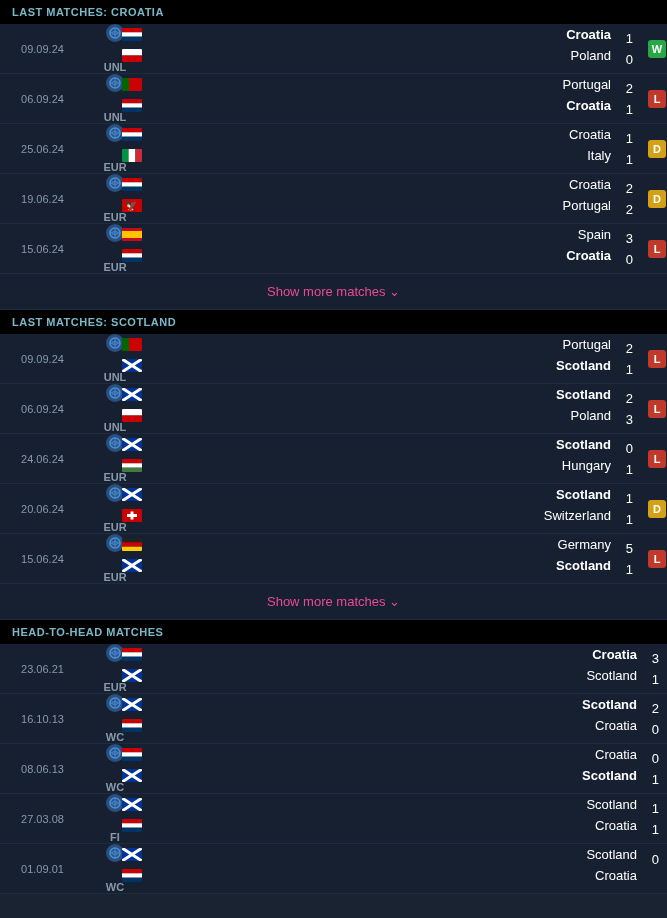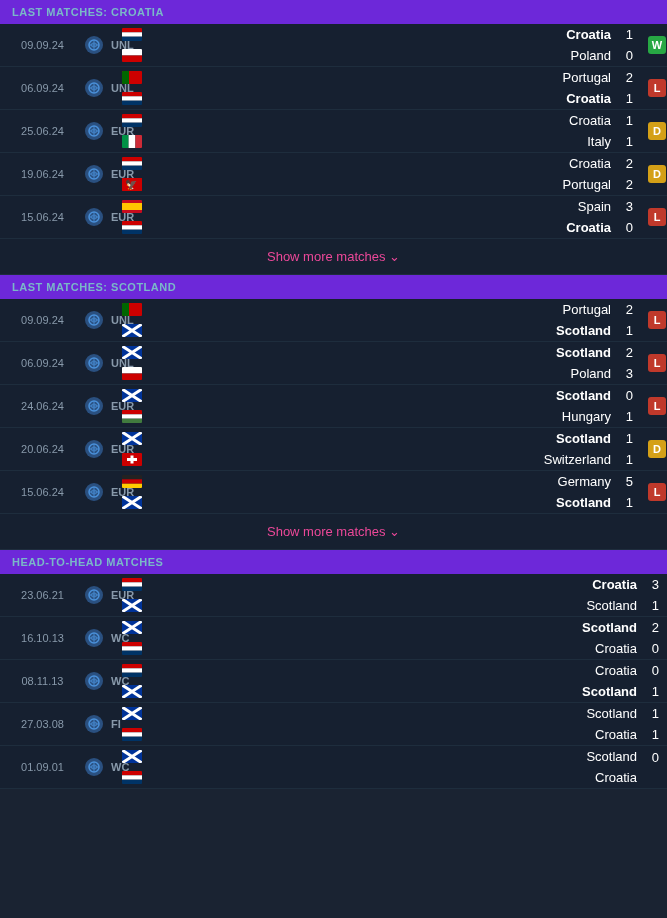"LAST MATCHES: CROATIA" .section-header { background: #6d28d9 -> #000000 }
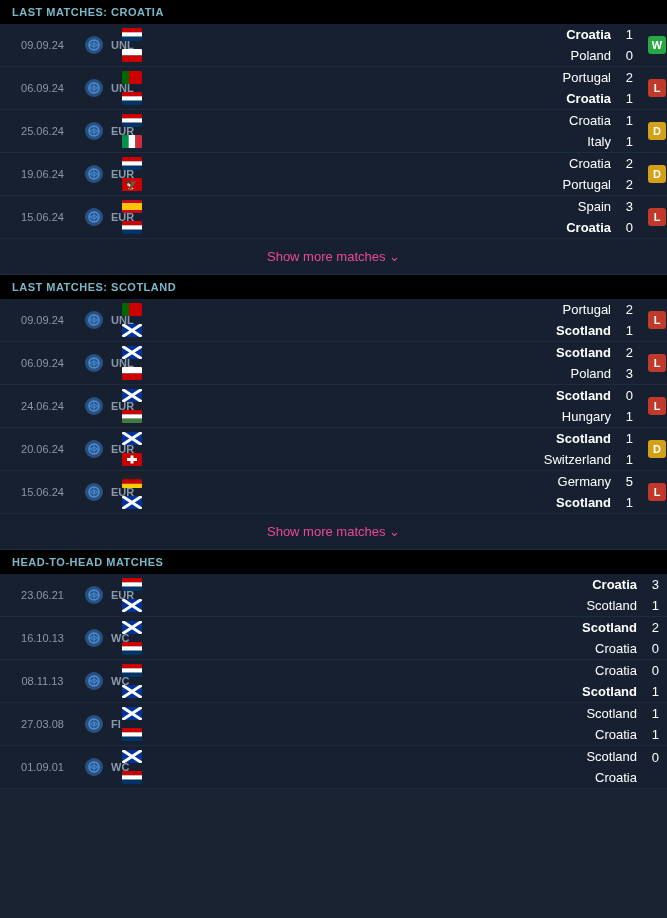"UNL" .comp-col { flex-direction: none -> column; gap: 8px -> 19px }
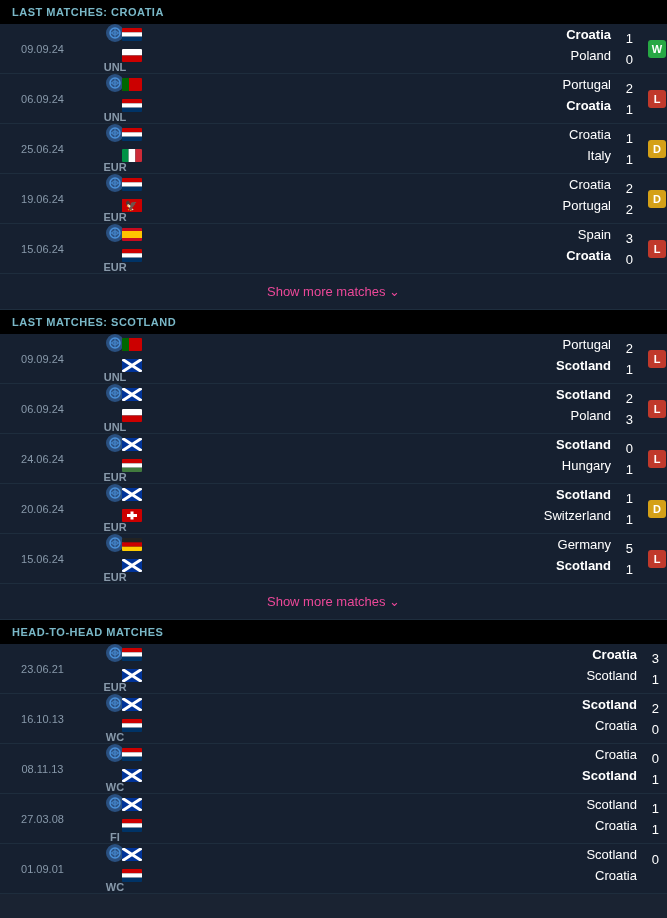"08.11.13" div.date-col { text: 08.11.13 -> 08.06.13 }
